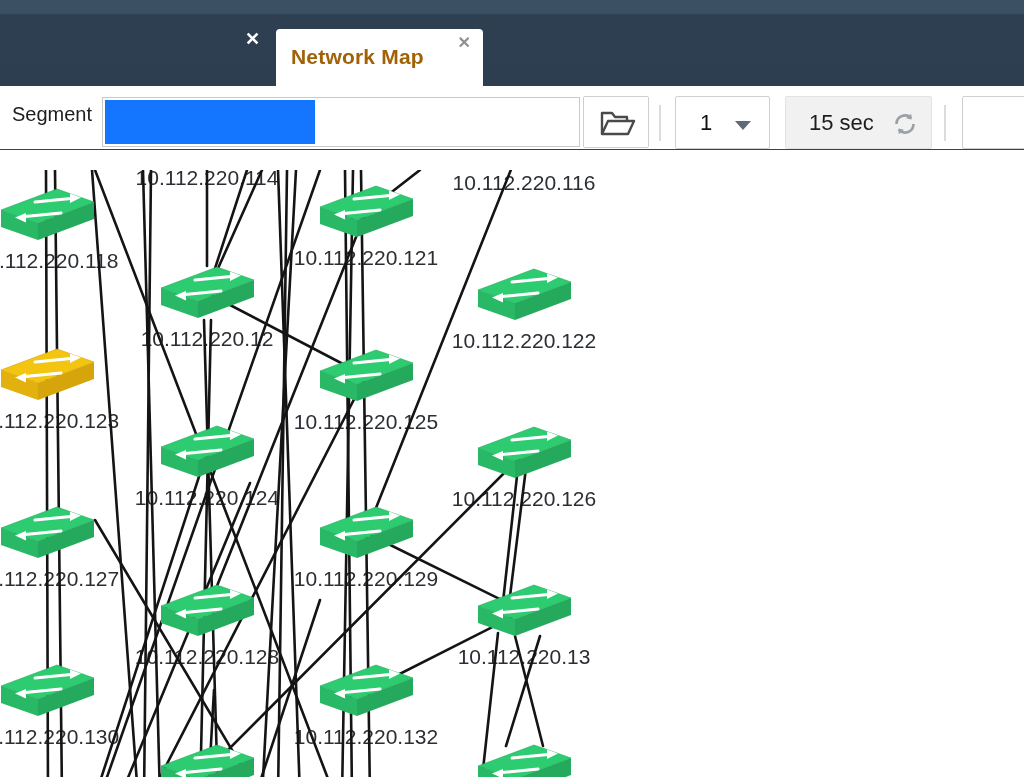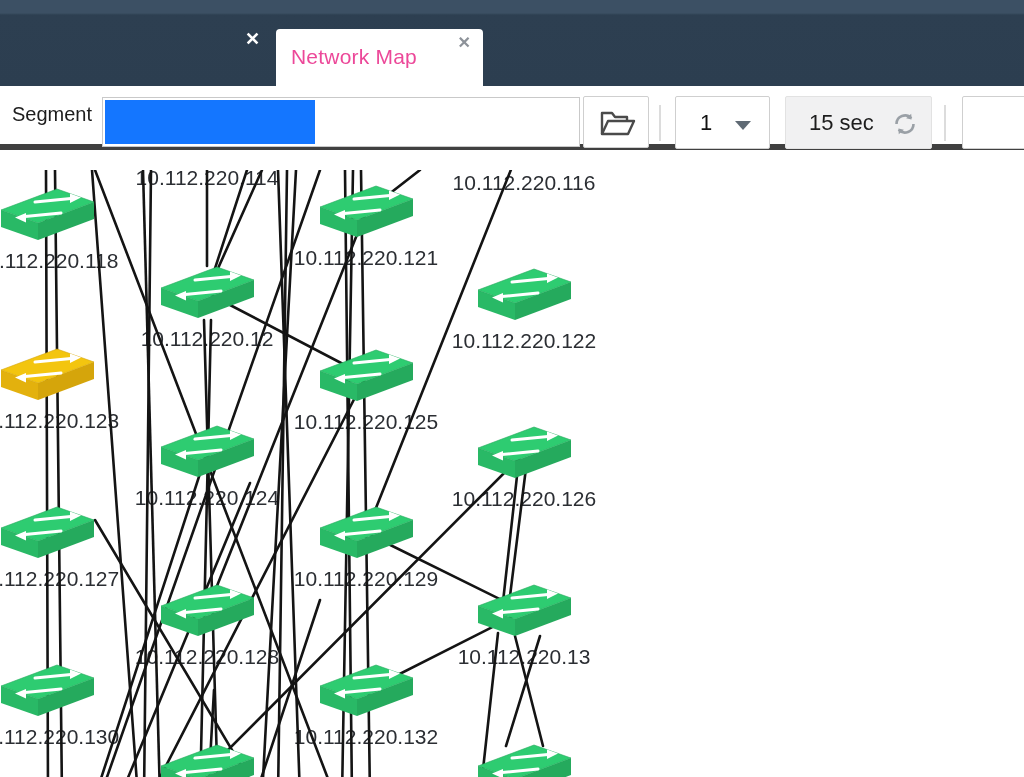"Network Map" .tab-active .tab-label { color: #ec4899 -> #a16207; font-weight: none -> bold }
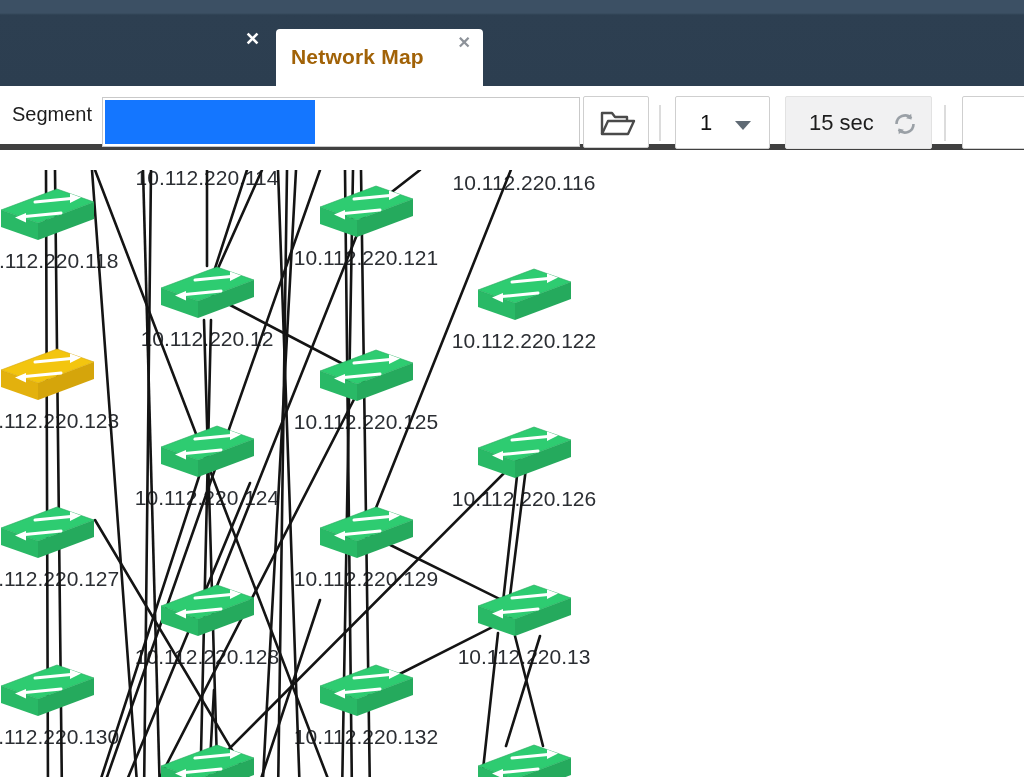"Segment" .toolbar { border-bottom: 6px solid #404040 -> 1px solid #404040 }
